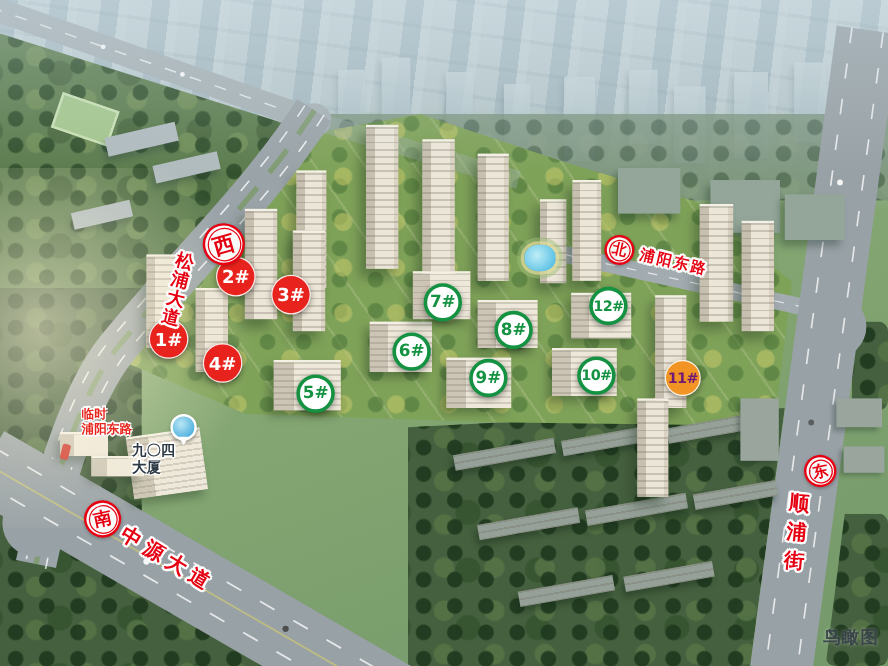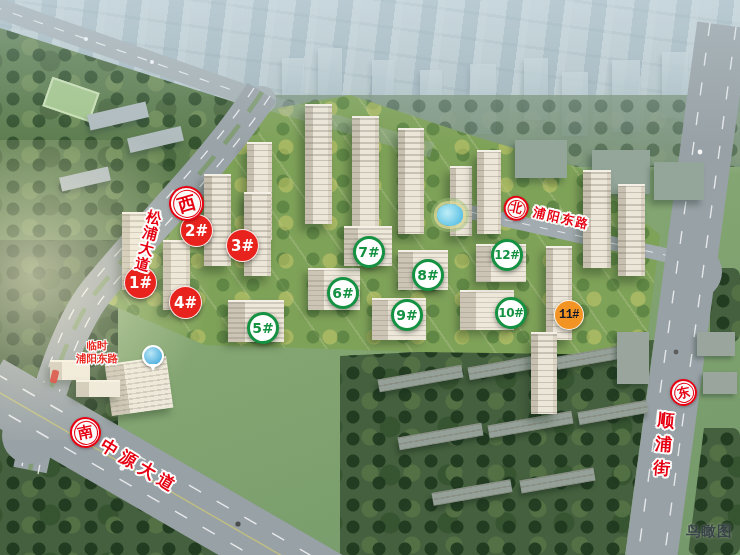"10#" div.a { left: 495px -> 481px }
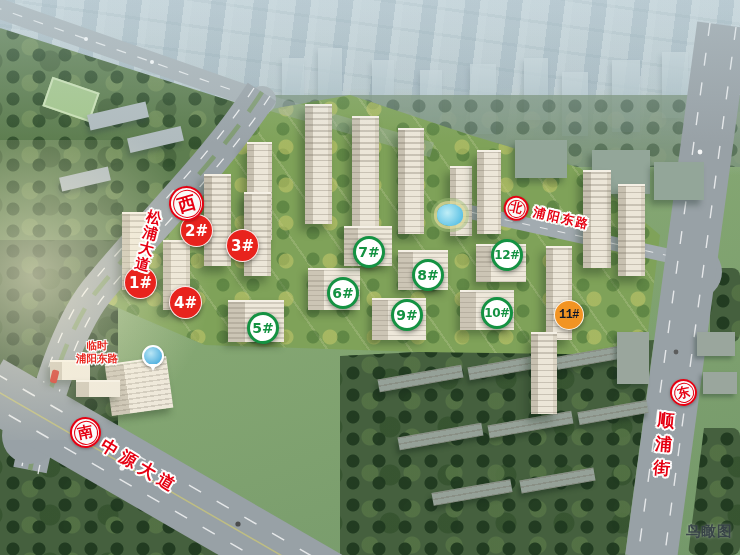"11#" .marker.orange { color: #0f172a -> #701a75; font-family: Liberation Mono, monospace -> none }
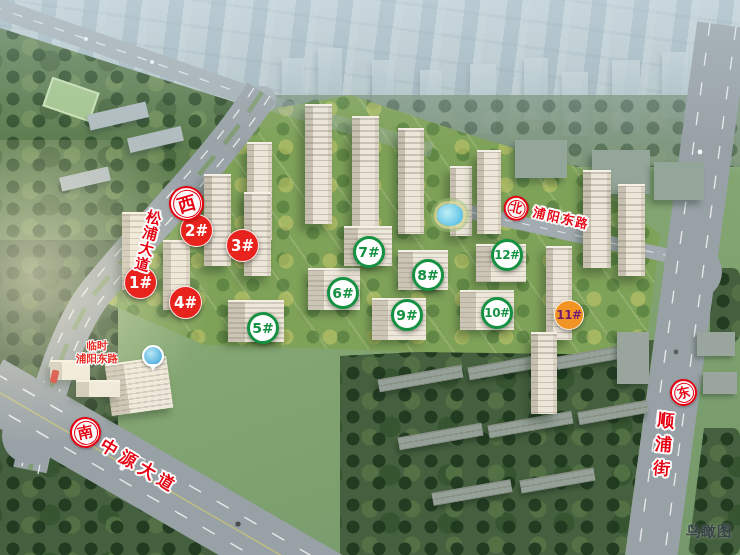"临时" .lmk { text-align: center -> left }
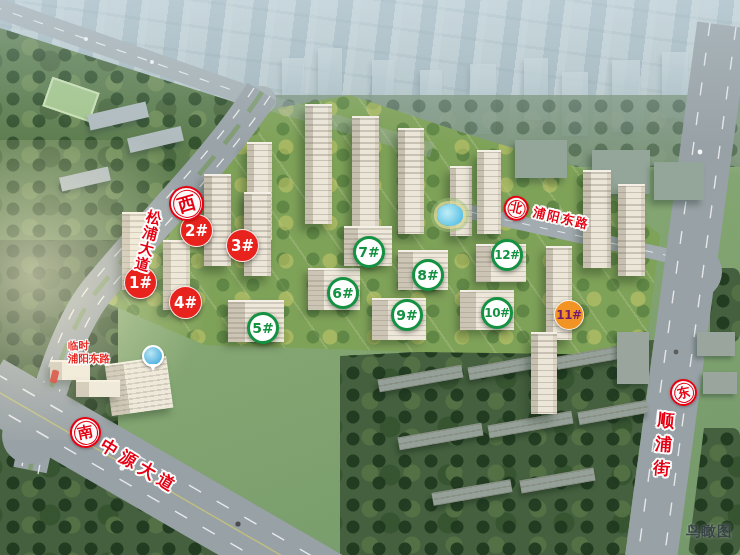"九〇四" div.a { html: none -> <div> <div>九〇四</div> <div>大厦</div> </div> }
